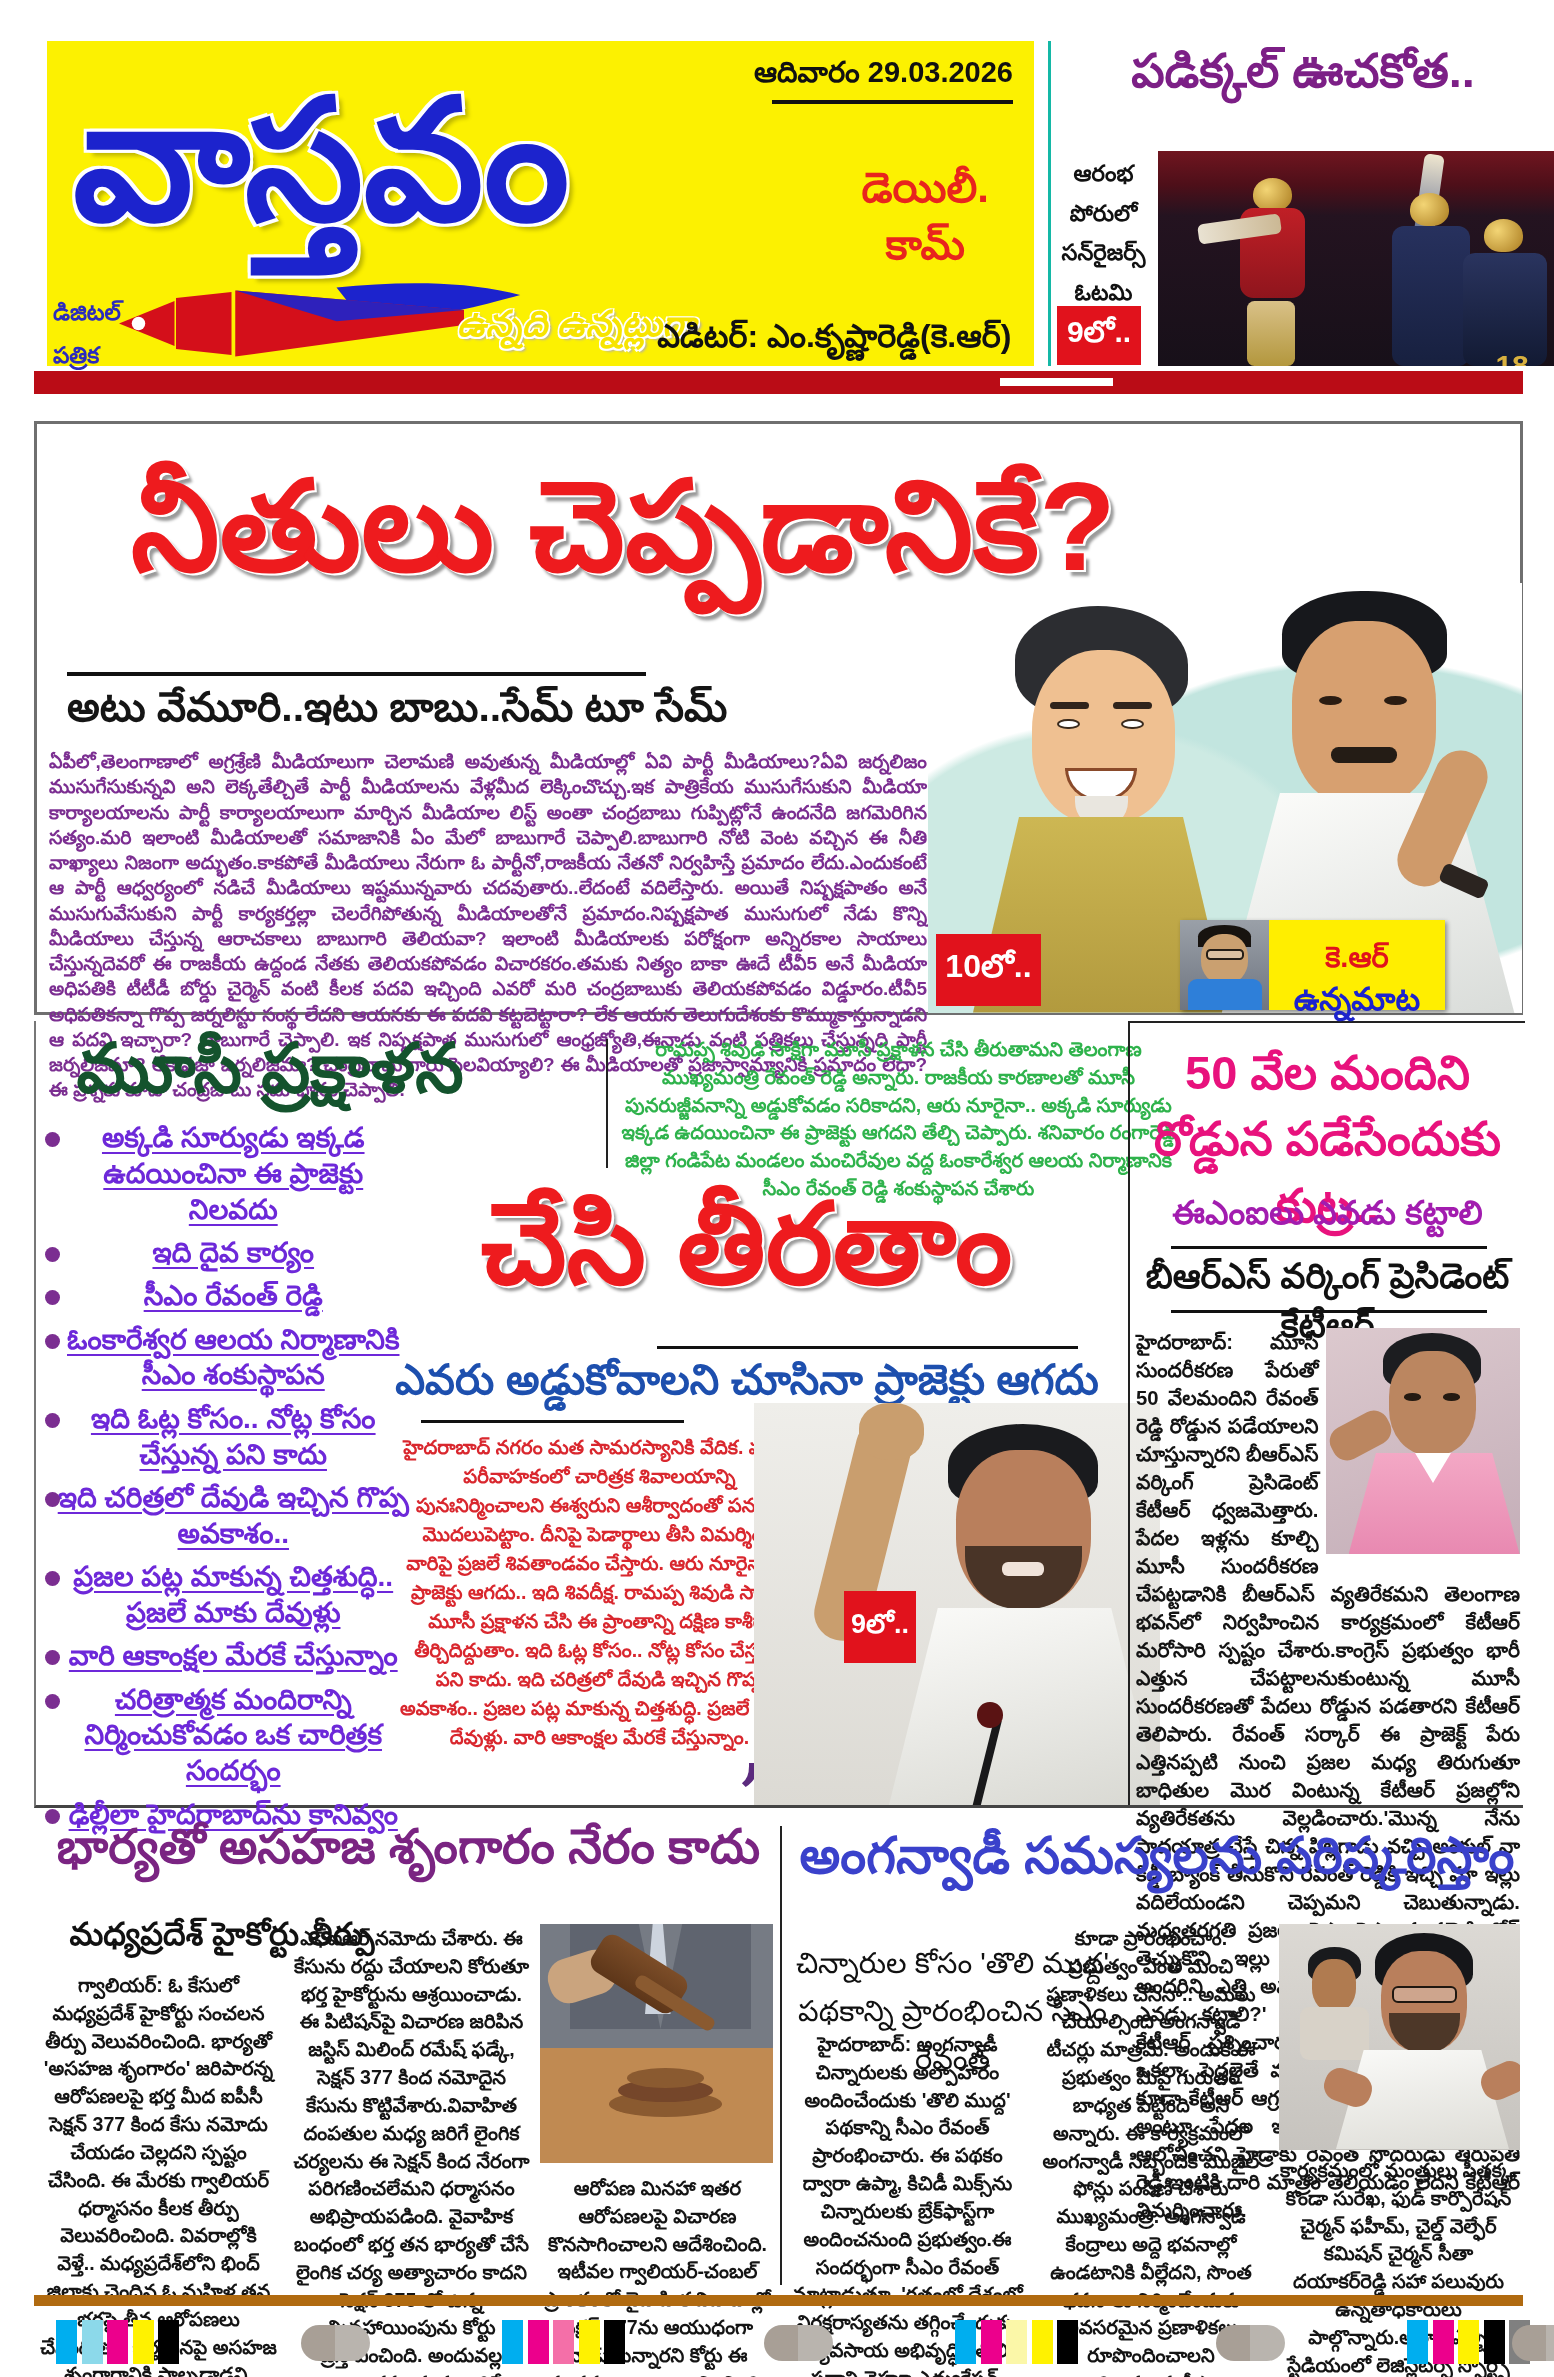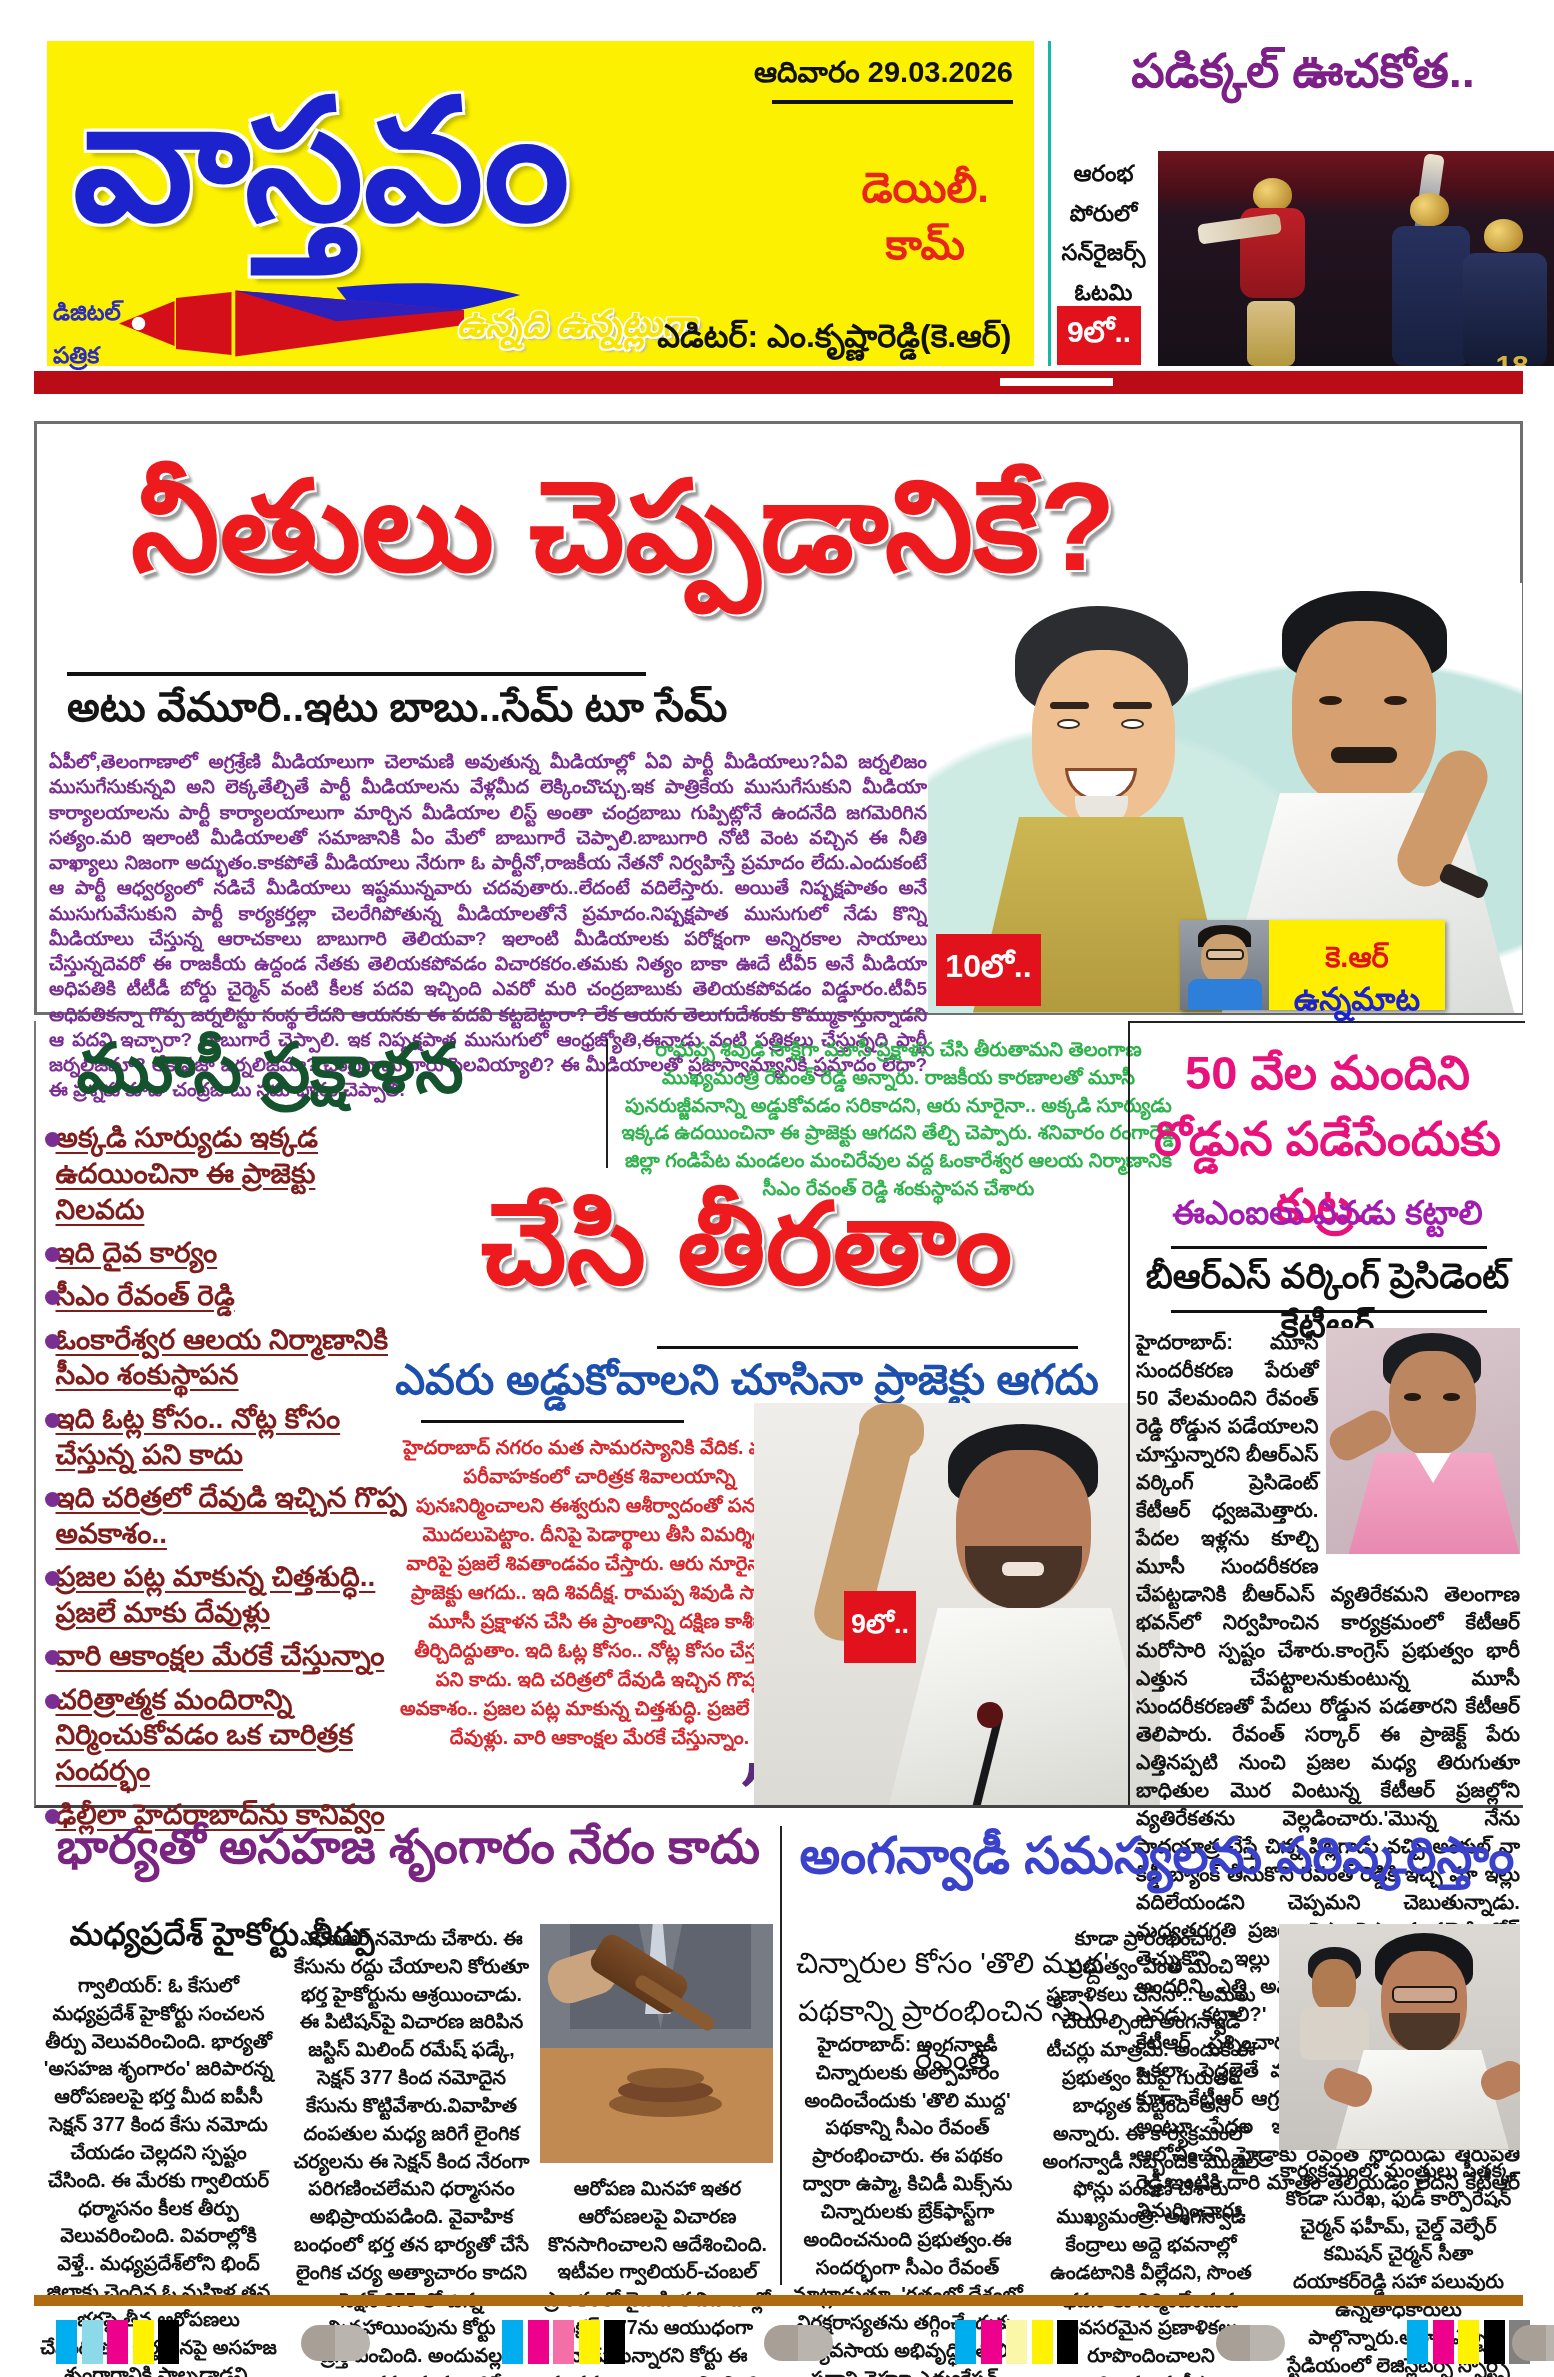"అక్కడి సూర్యుడు ఇక్కడ ఉదయించినా ఈ" .musi-bullets li { color: #7f1d1d -> #6d28d9; text-align: none -> center }
